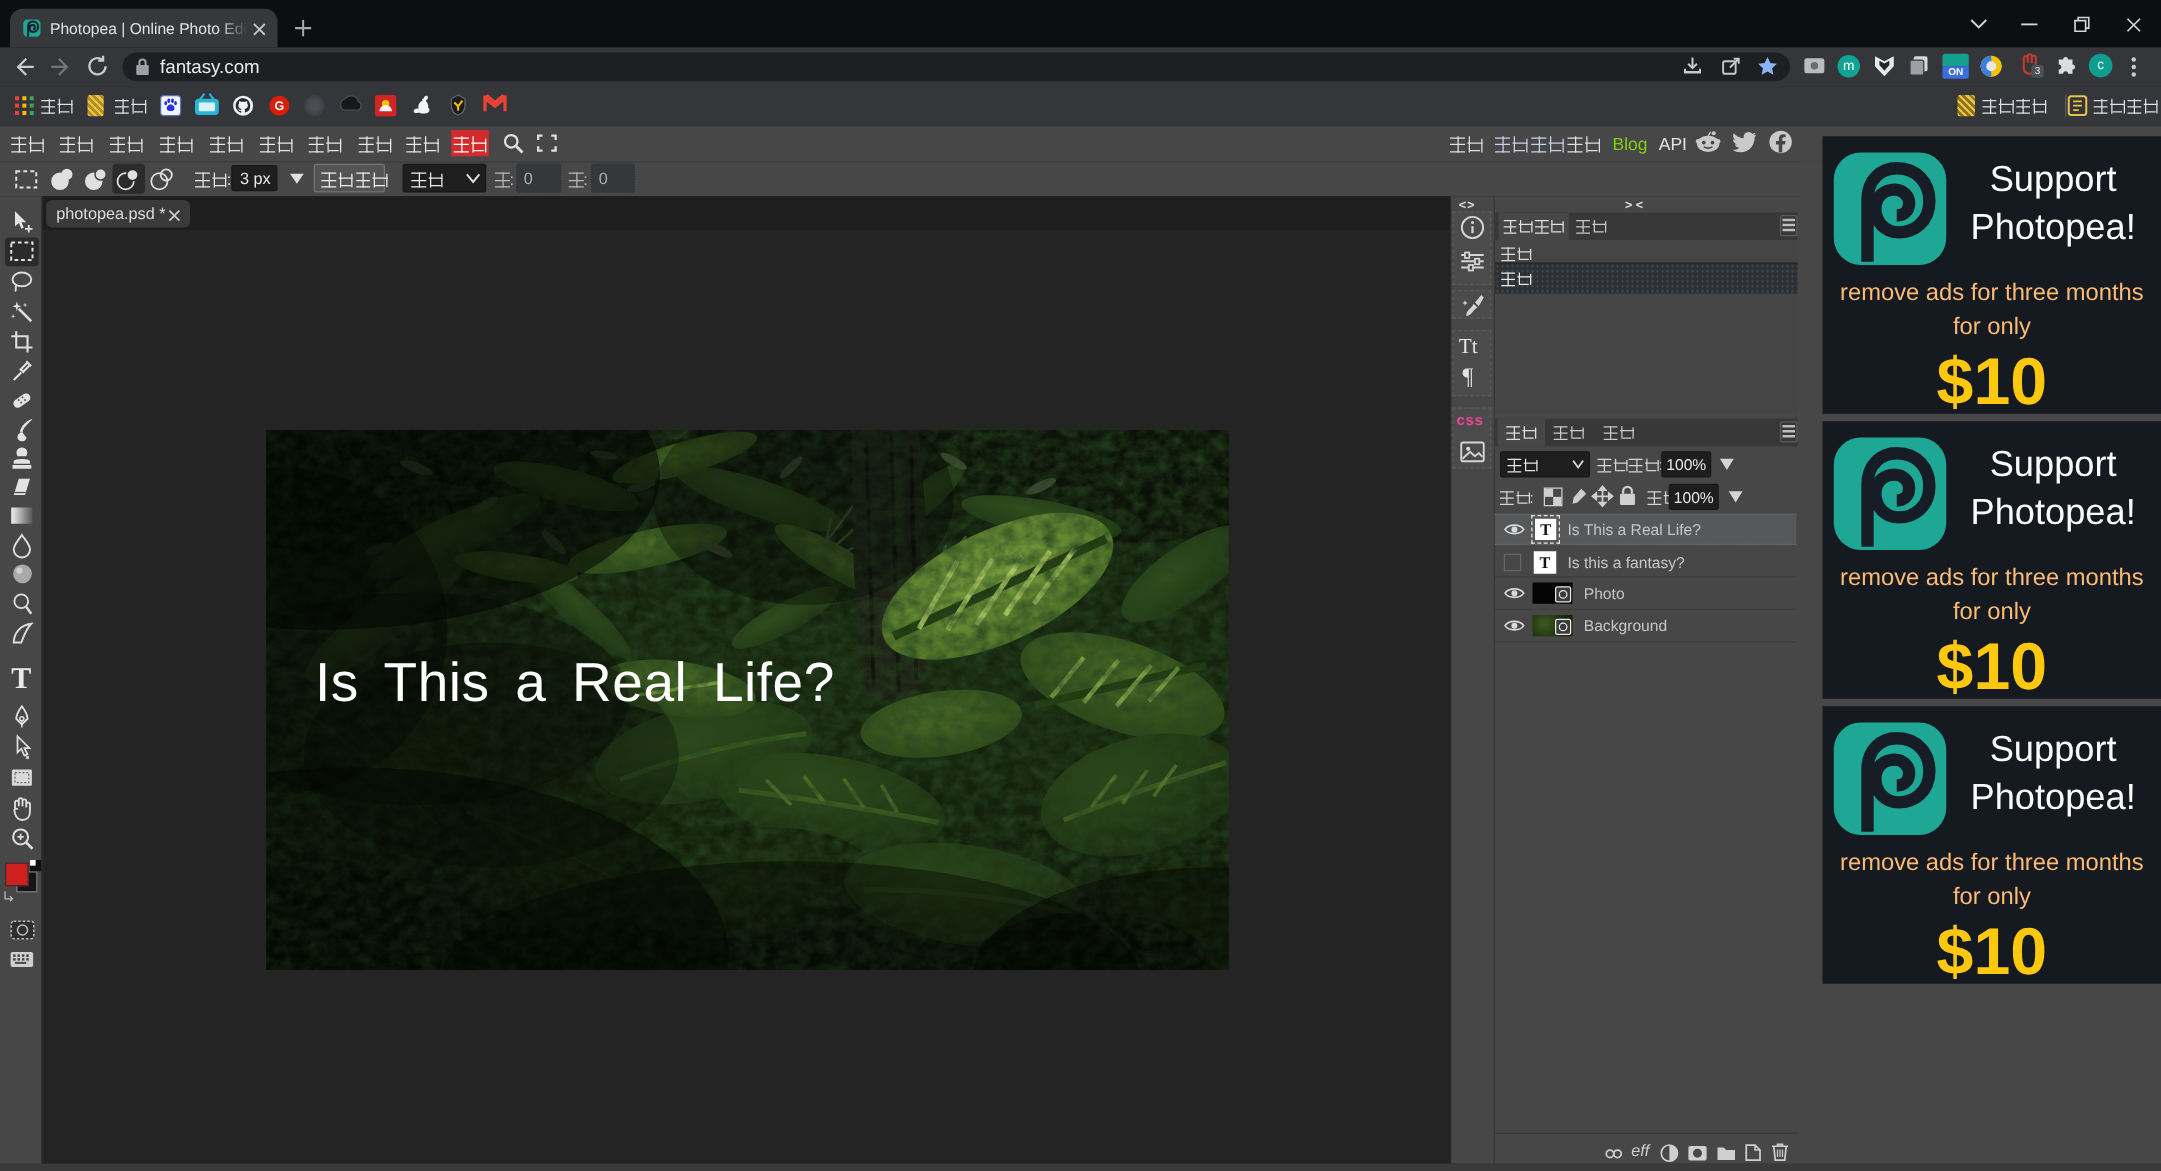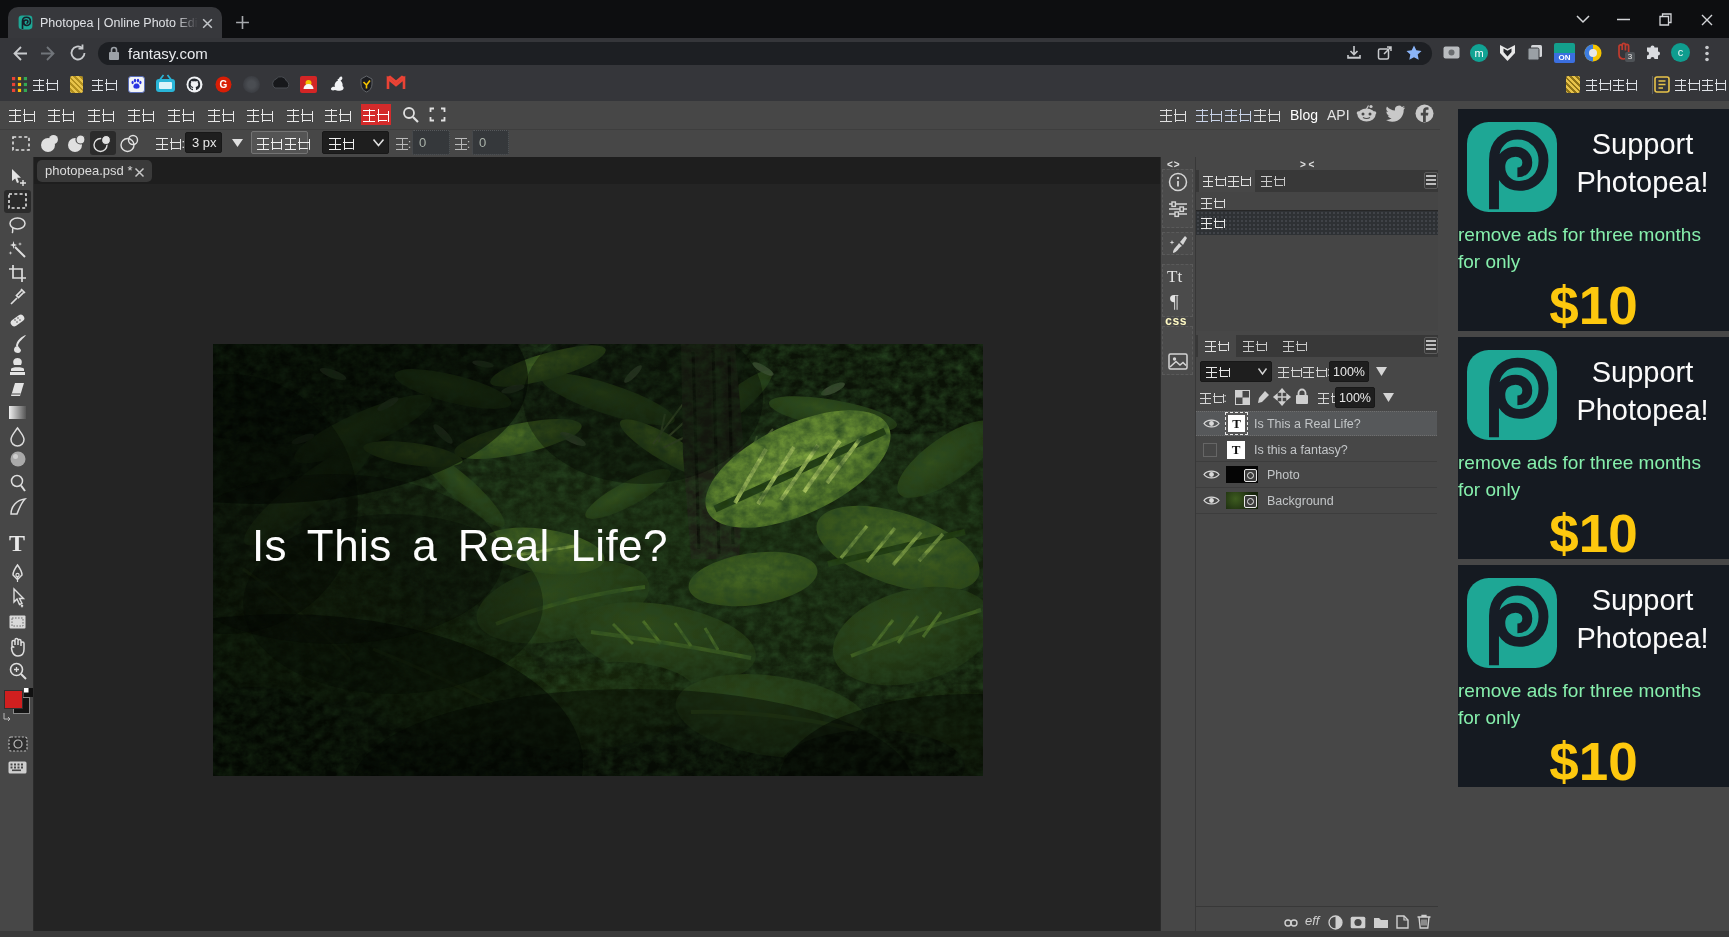"Blog" div.a { color: #ffffff -> #84cc16 }
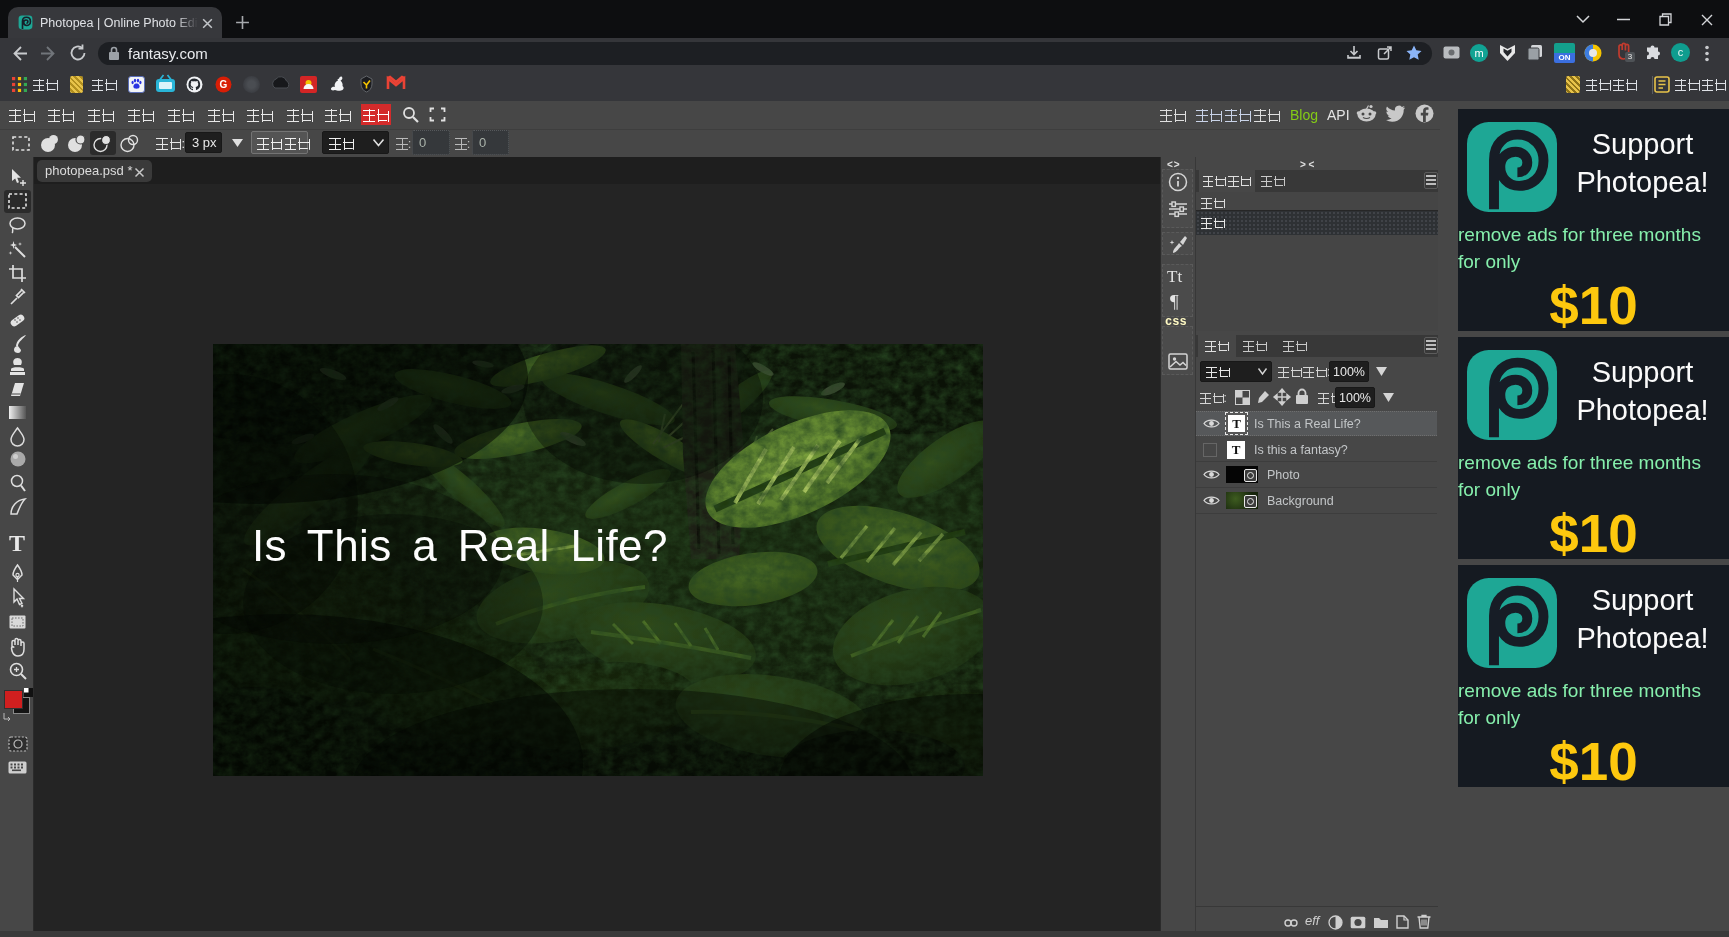"remove ads for three months" .adt2 { color: #86efac -> #fdba74; text-align: left -> center }
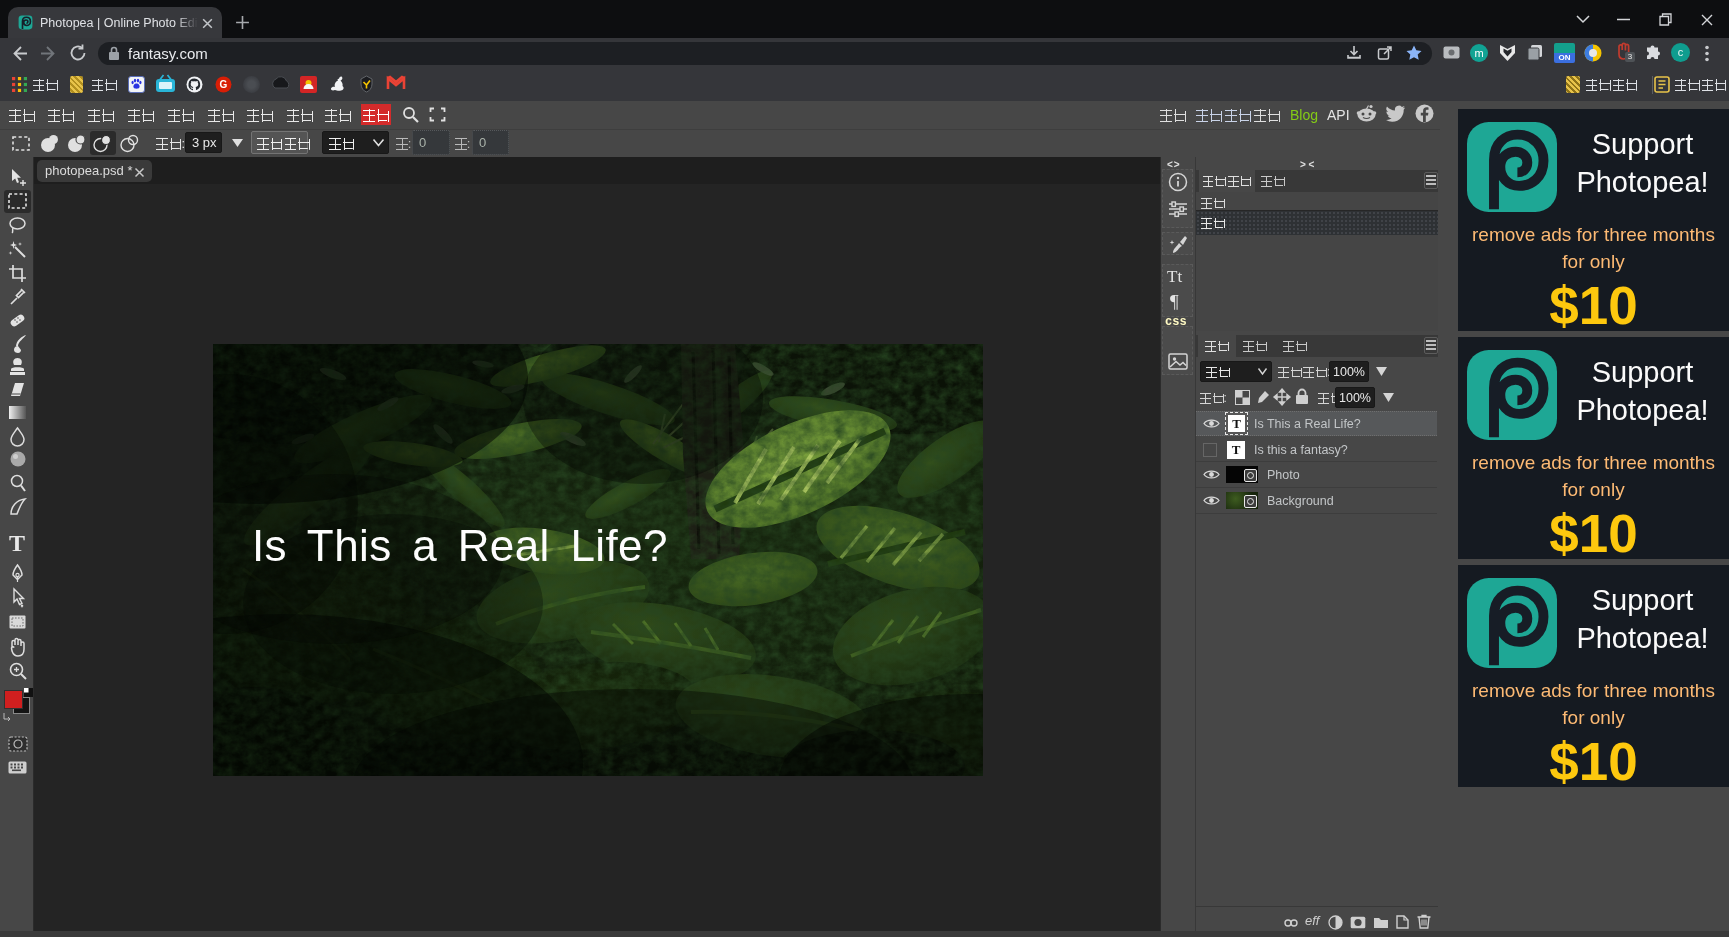"css" div.a { color: #fef9c3 -> #ec4899; top: 315px -> 330px }
